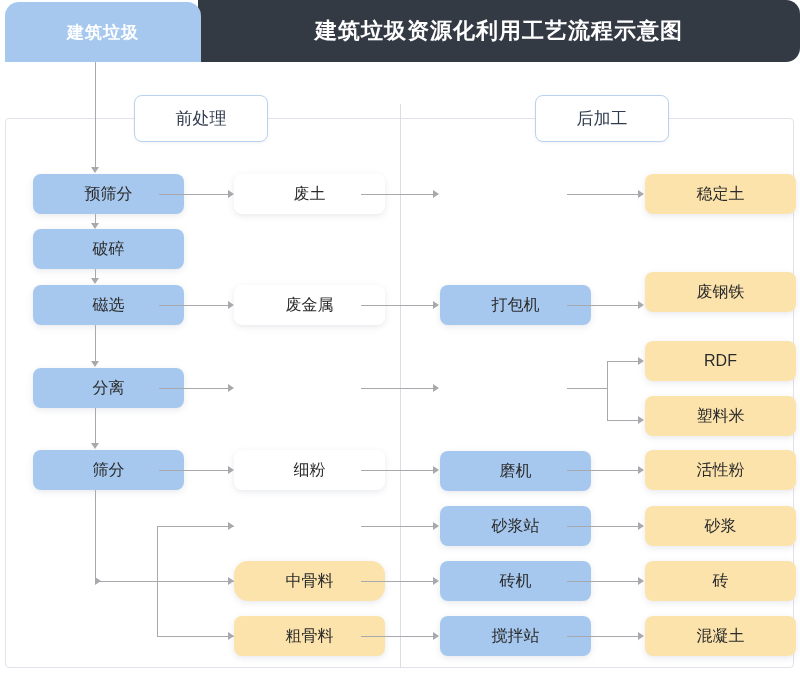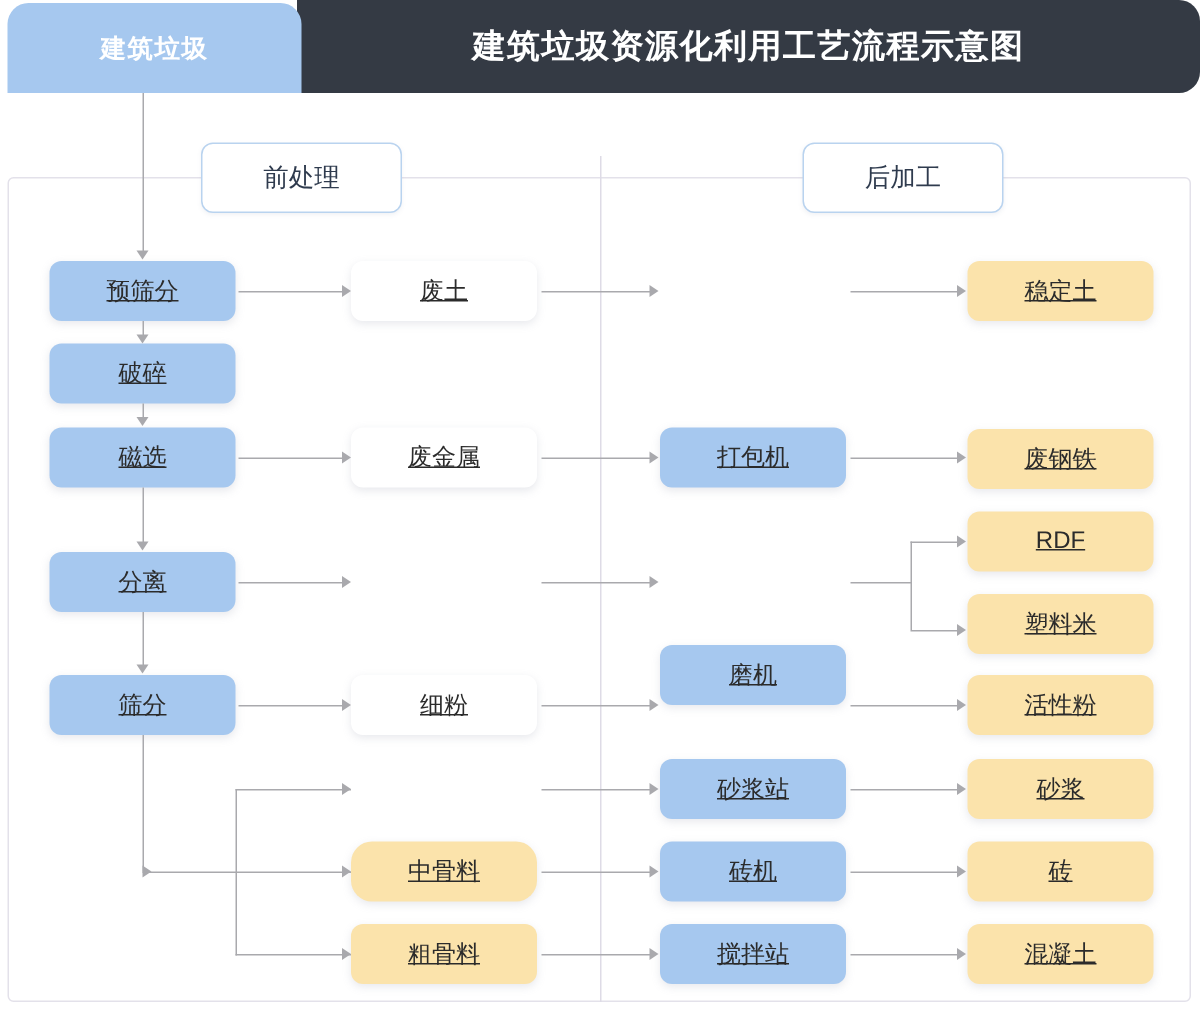"预筛分" .node { text-decoration: underline -> none; width: 124px -> 151px }
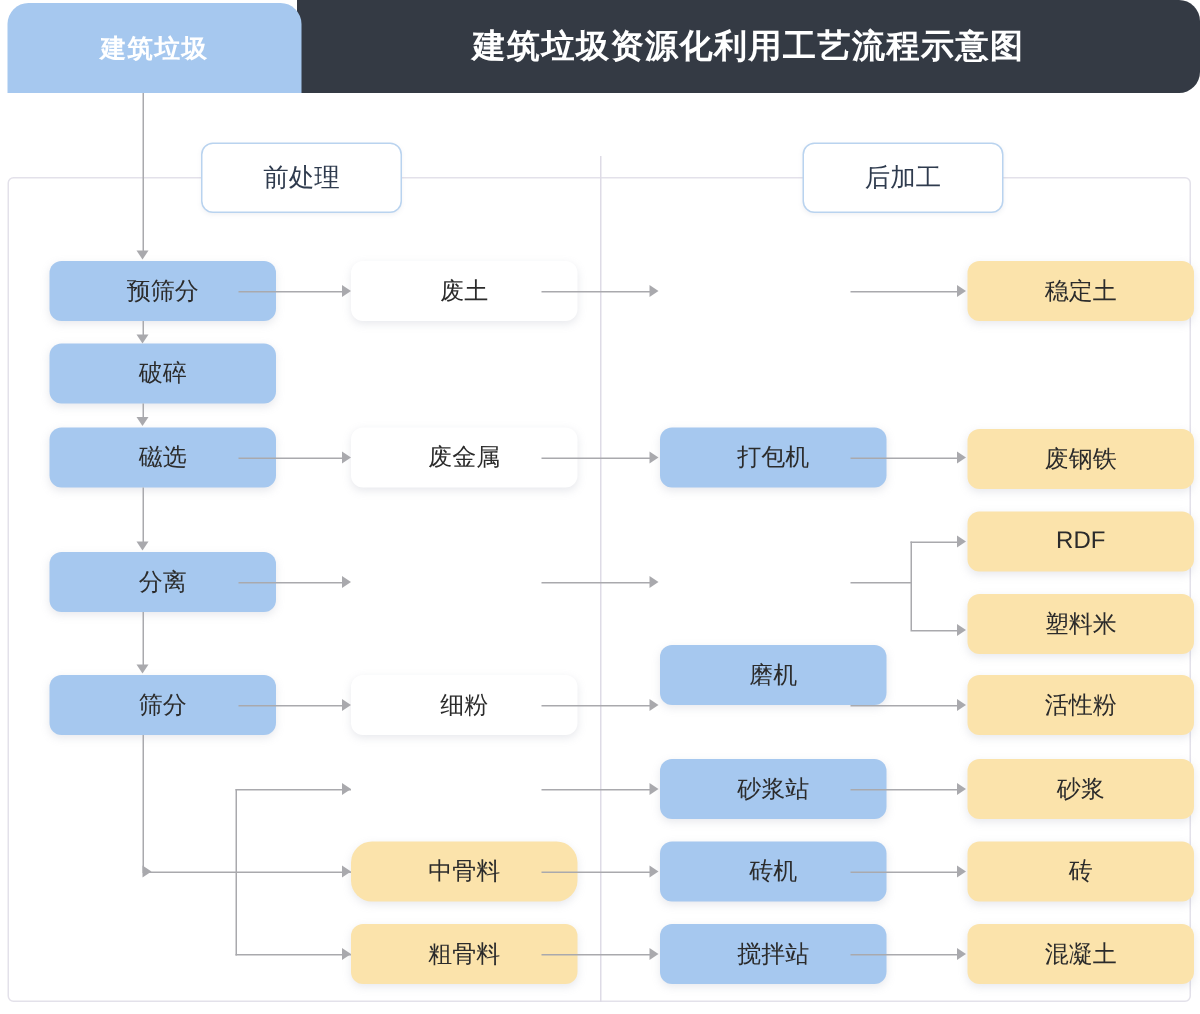"废钢铁" div.node { top: 286px -> 272px }
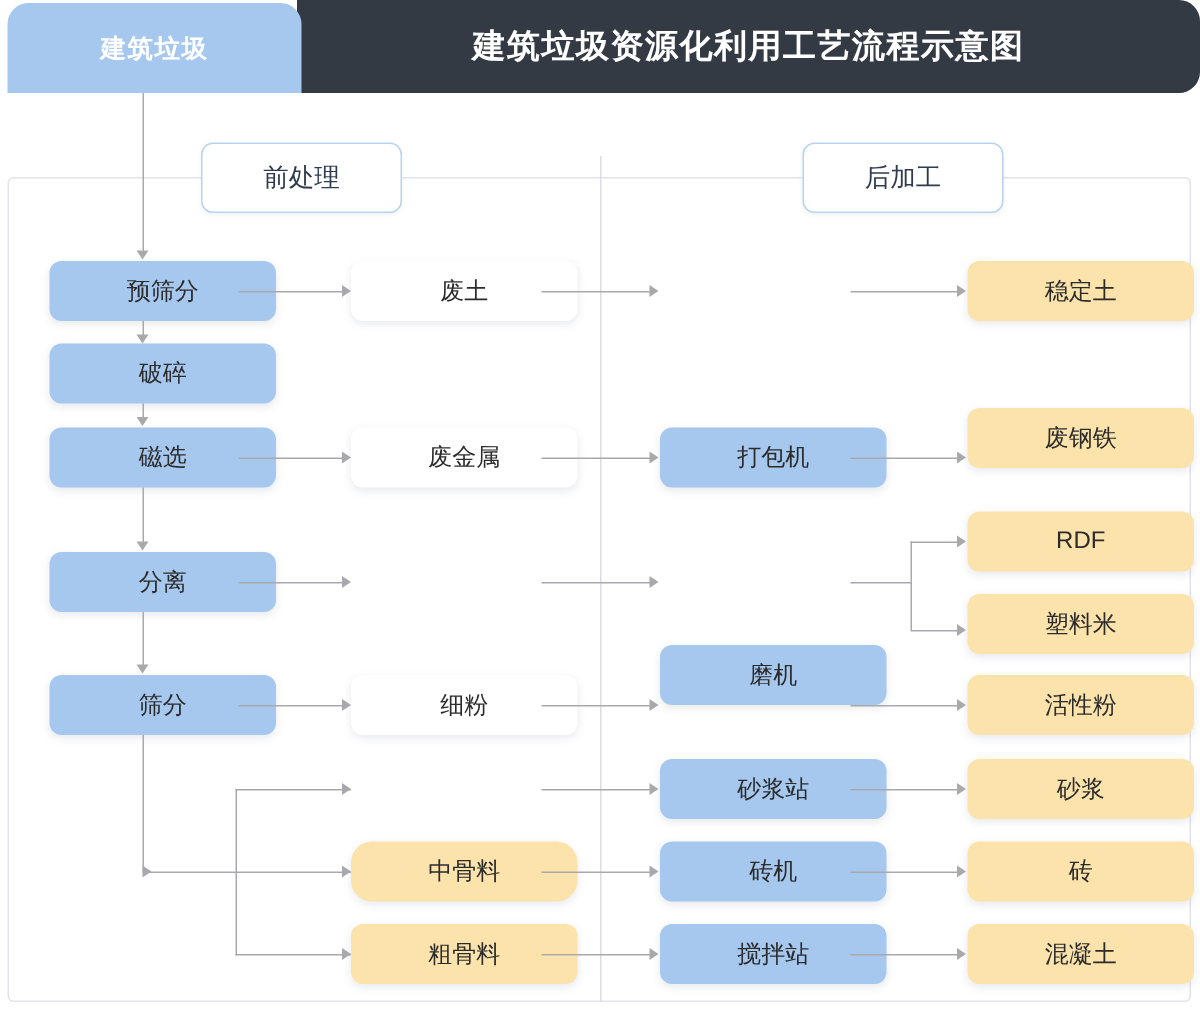"磨机" div.node { top: 430px -> 451px }
